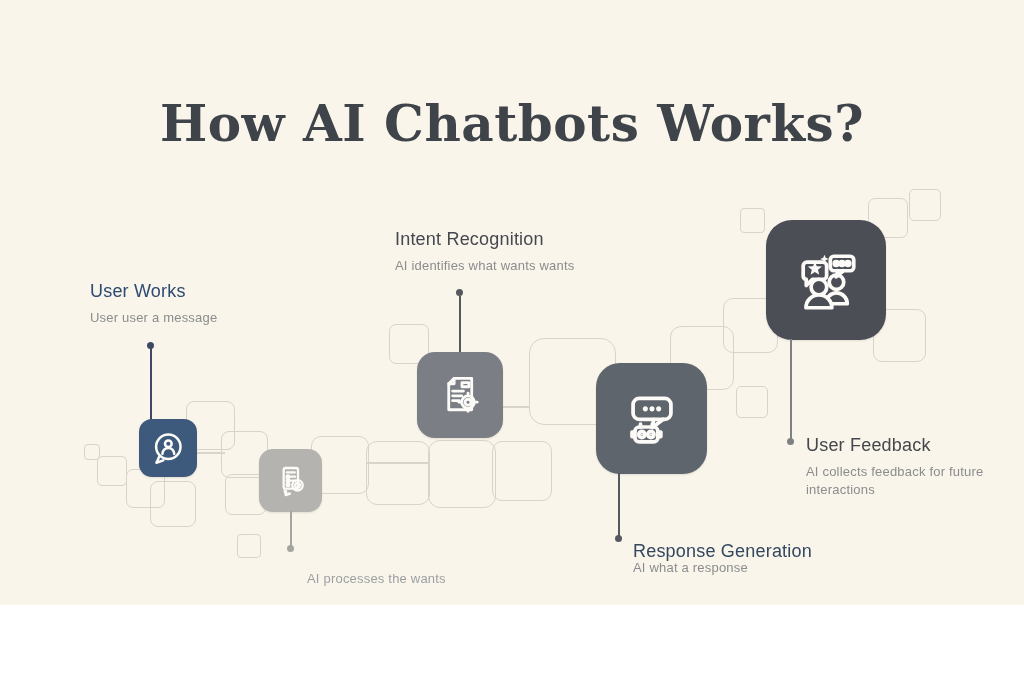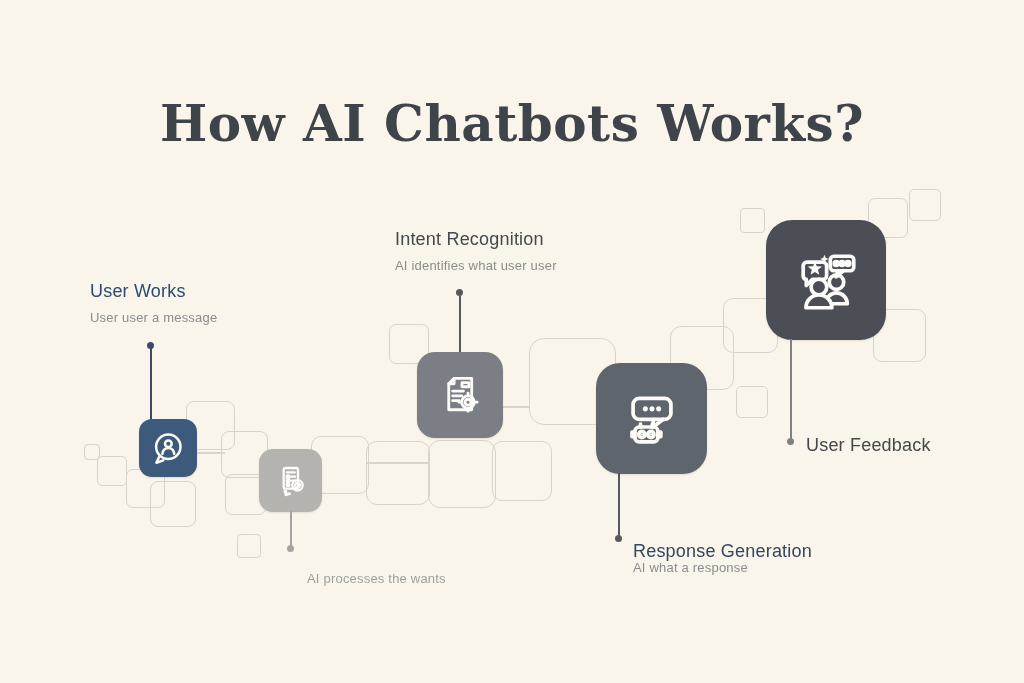"How AI Chatbots Works?" .canvas { height: 683px -> 605px }
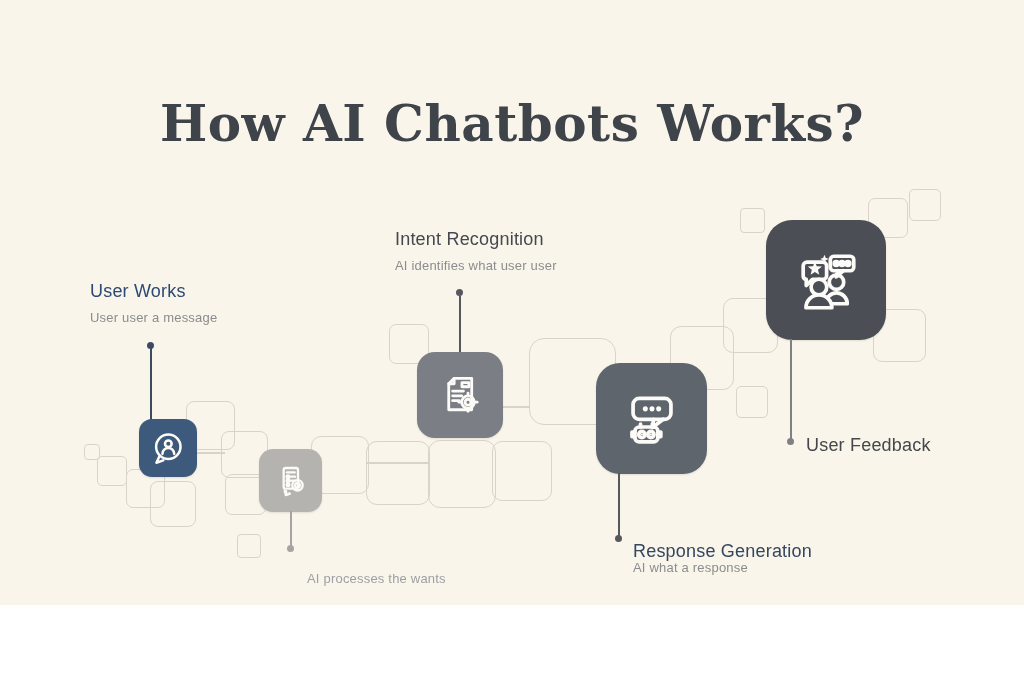"AI identifies what user user" div.desc { text: user user -> wants wants }
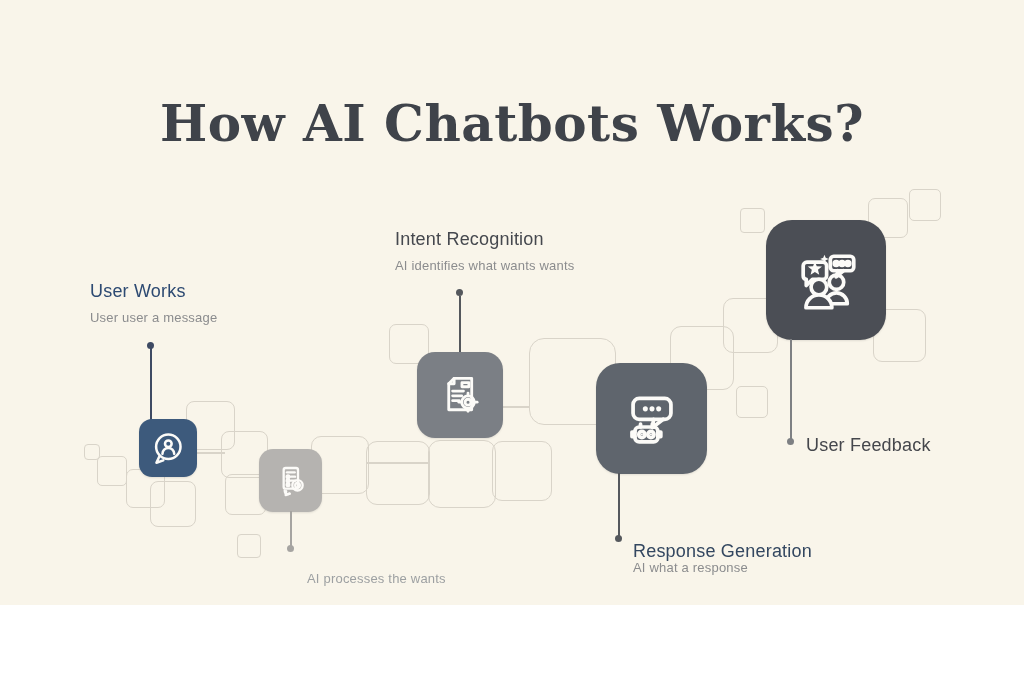"AI collects feedback for future" div.desc { html: none -> <div>AI collects feedback for future interactions</div> }
